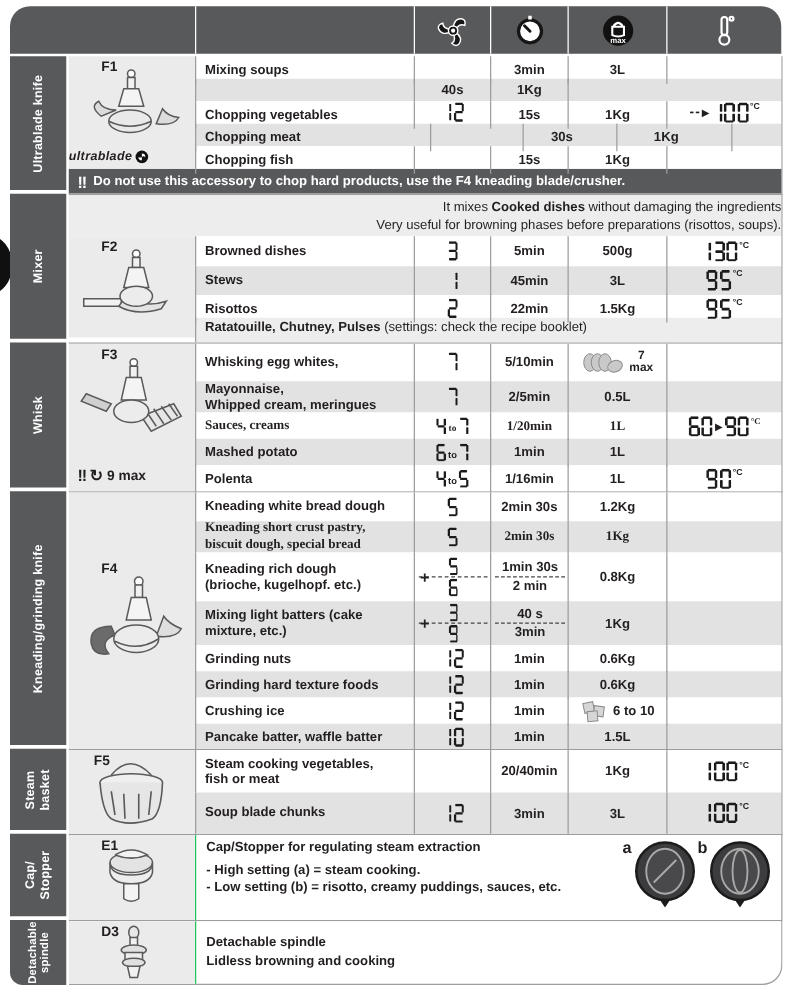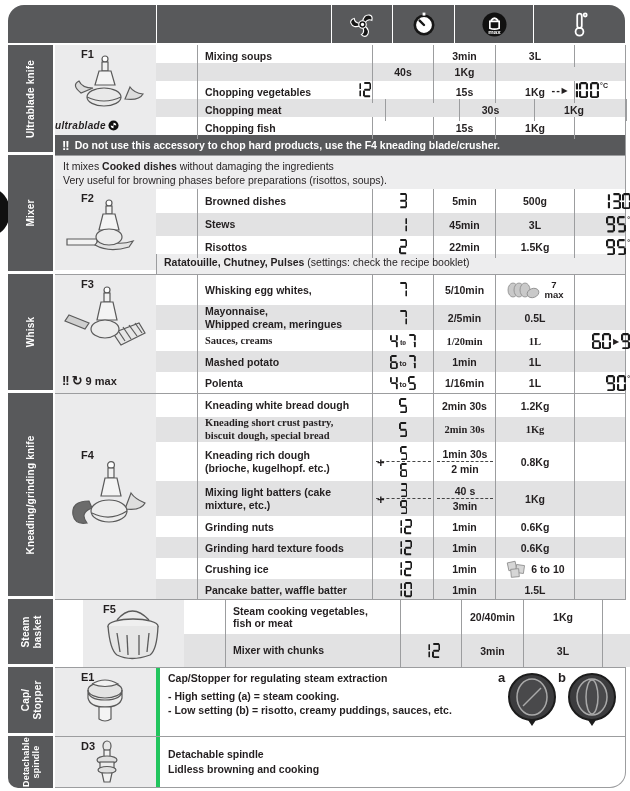"Mixing soups" .tr { padding-left: 41px -> none }
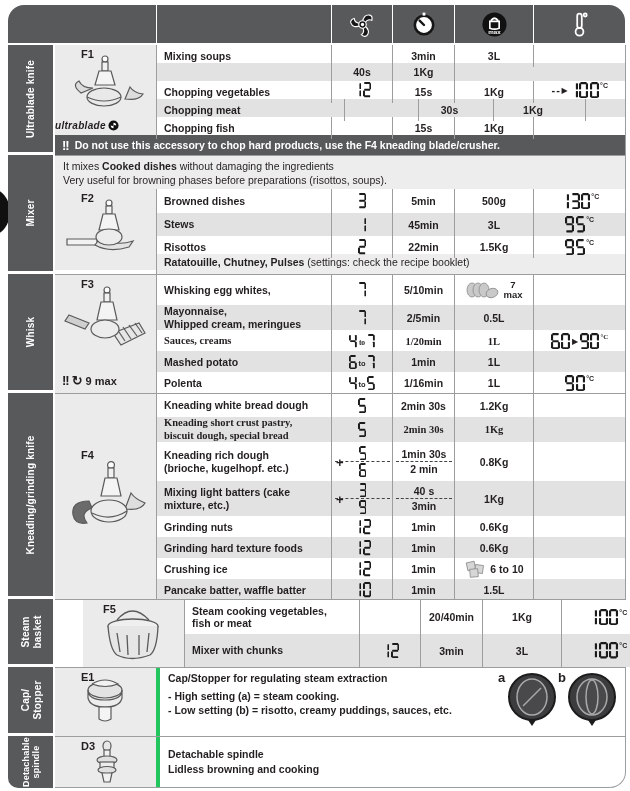"It mixes Cooked dishes without" div.intro { text-align: none -> right }
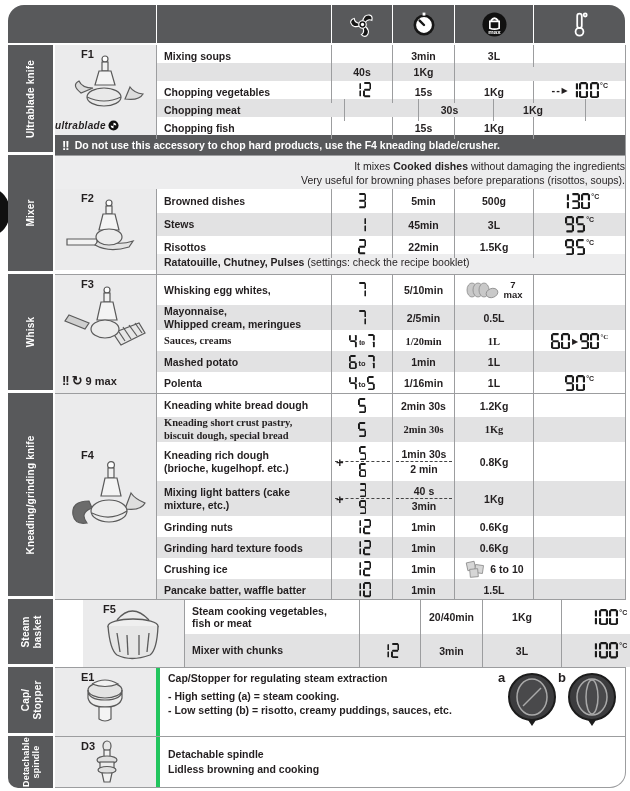"F5" div.acc-cell { margin-left: 28px -> none }
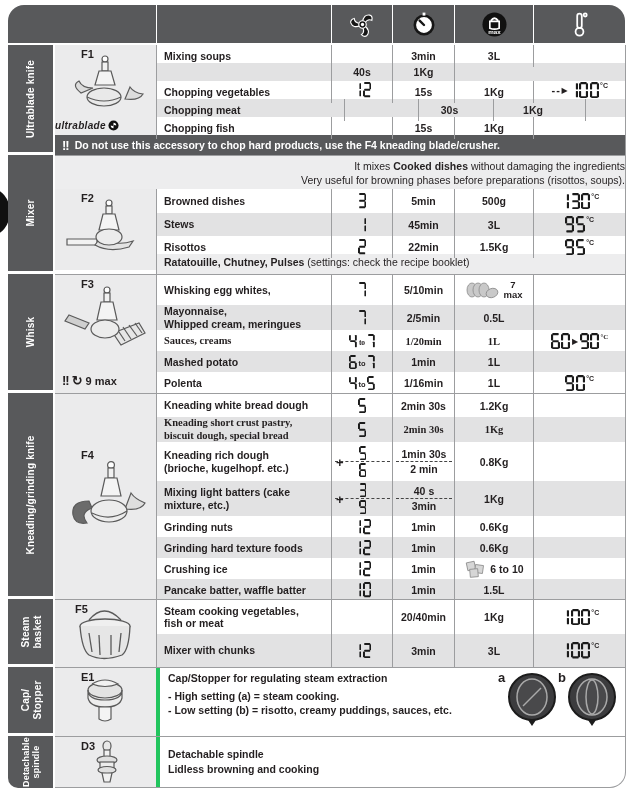"Mixer with chunks" div.c-task { text: Mixer with -> Soup blade }
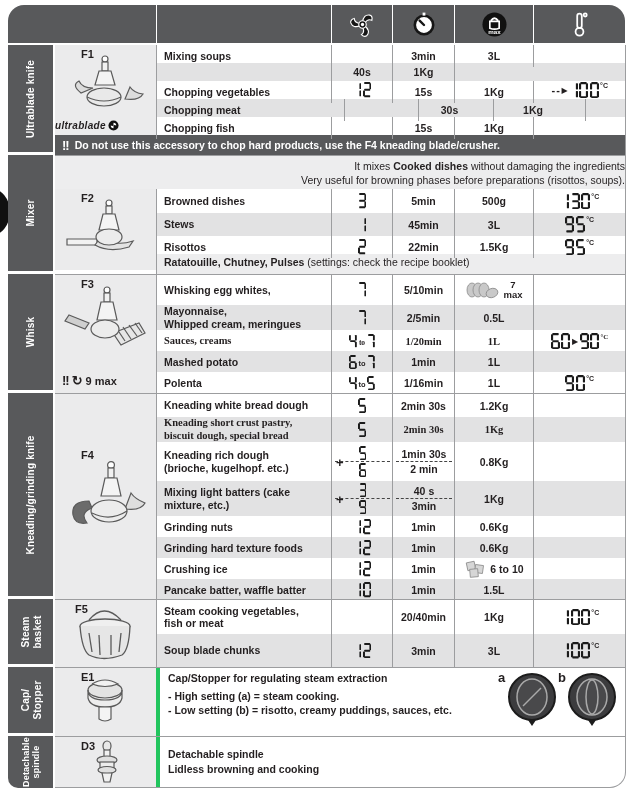"Cap/Stopper for regulating steam" .cap-content,.spindle-content { border-left: 4px solid #22c55e -> 1px solid #22c55e }
